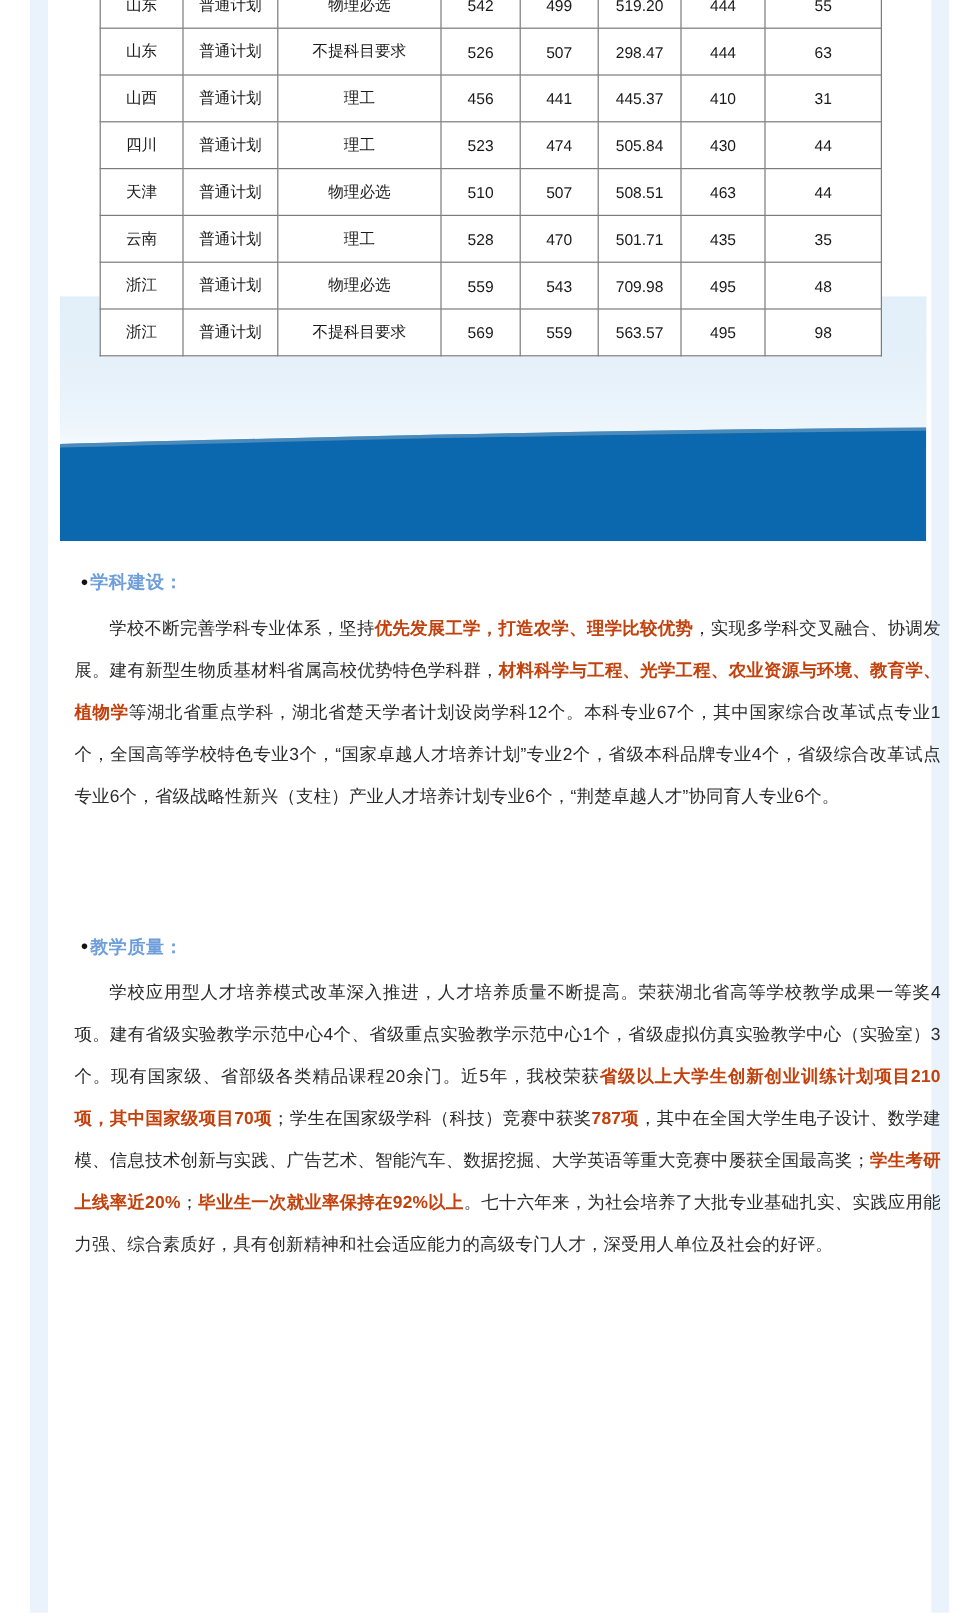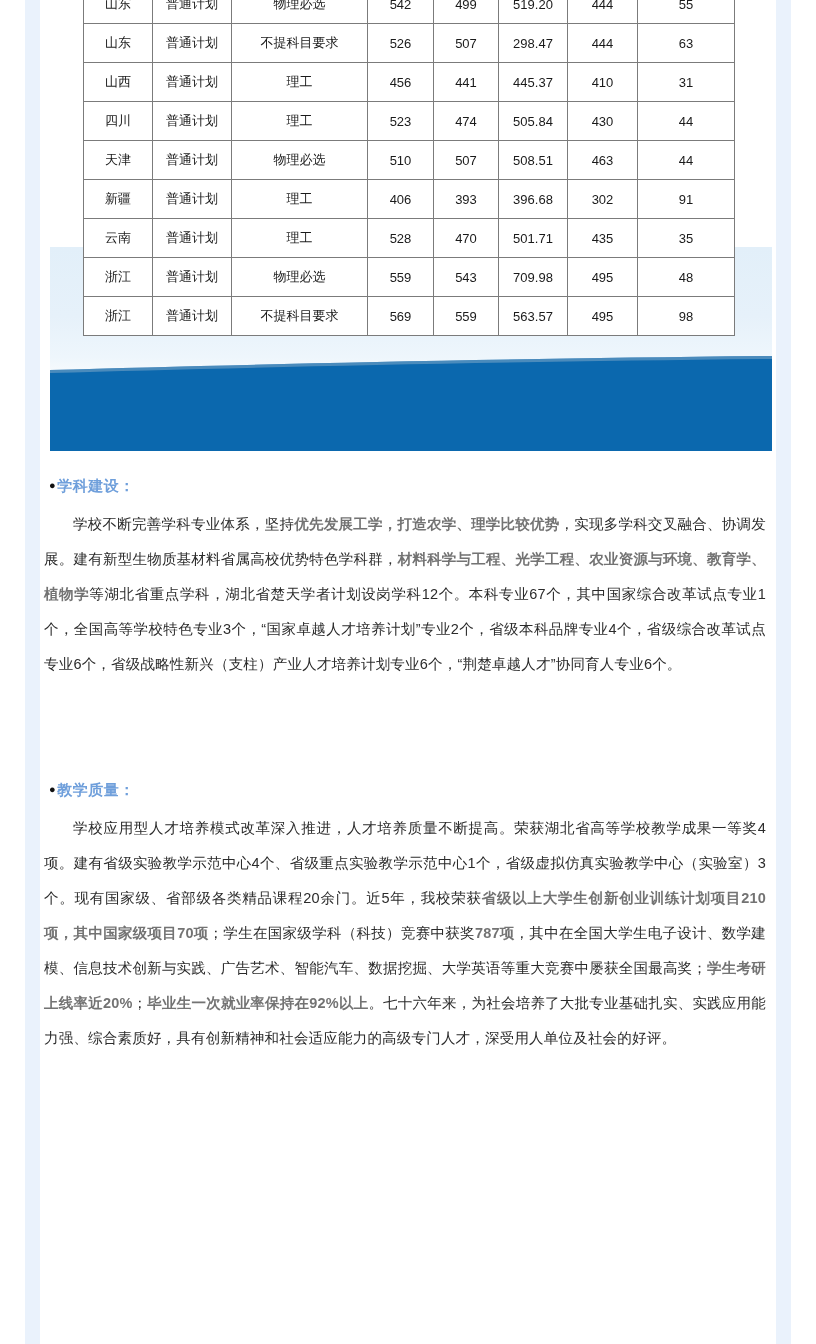"新疆" tr { html: <tr> <td>新疆</td> <td>普通计划</td> <td>理工</td> <td>406</td> <td>393</td> <td>396.68</td> <td>302</td> <td>91</td> </tr> -> none }
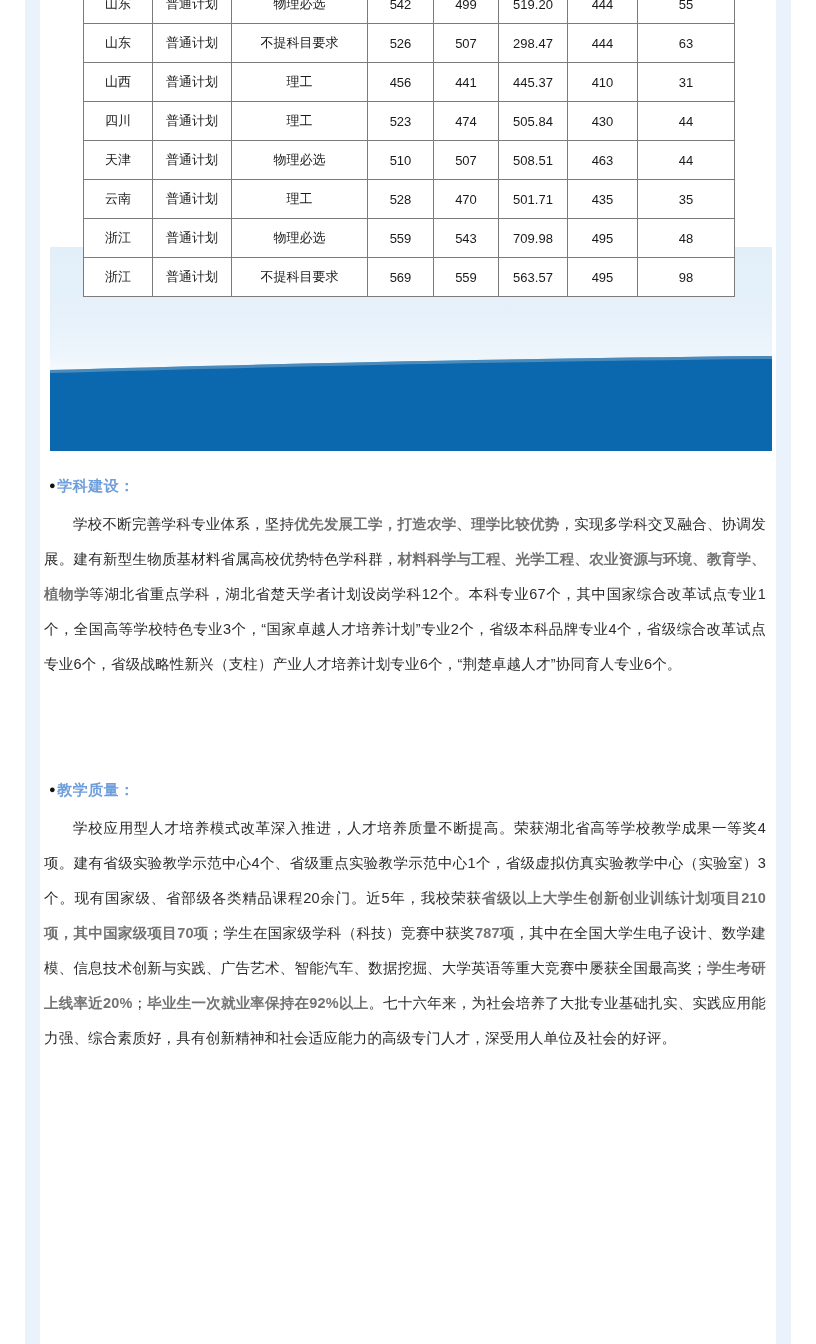"●学科建设：" .content { left: 44px -> 62px }
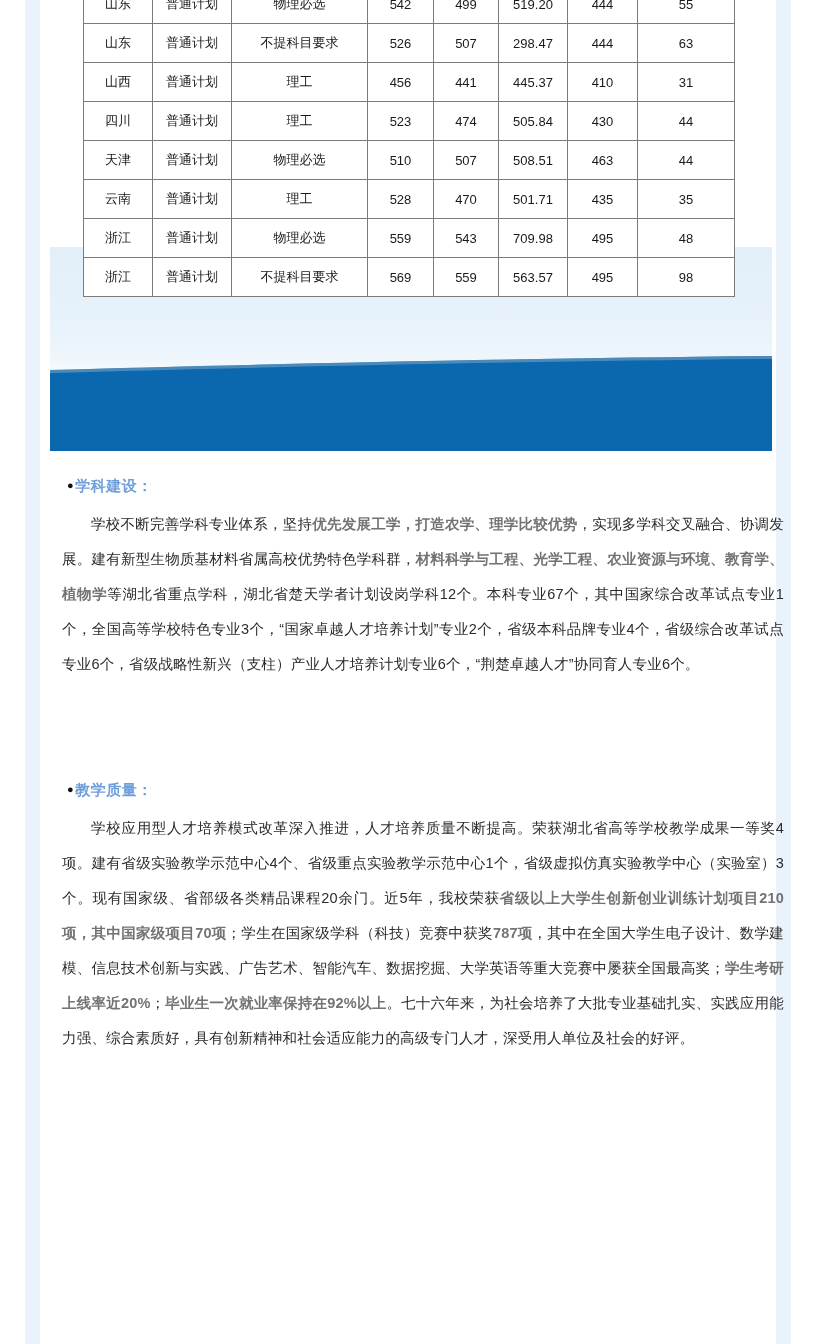"优先发展工学，打造农学、理学比较优势" .hl { color: #737373 -> #c2410c }
